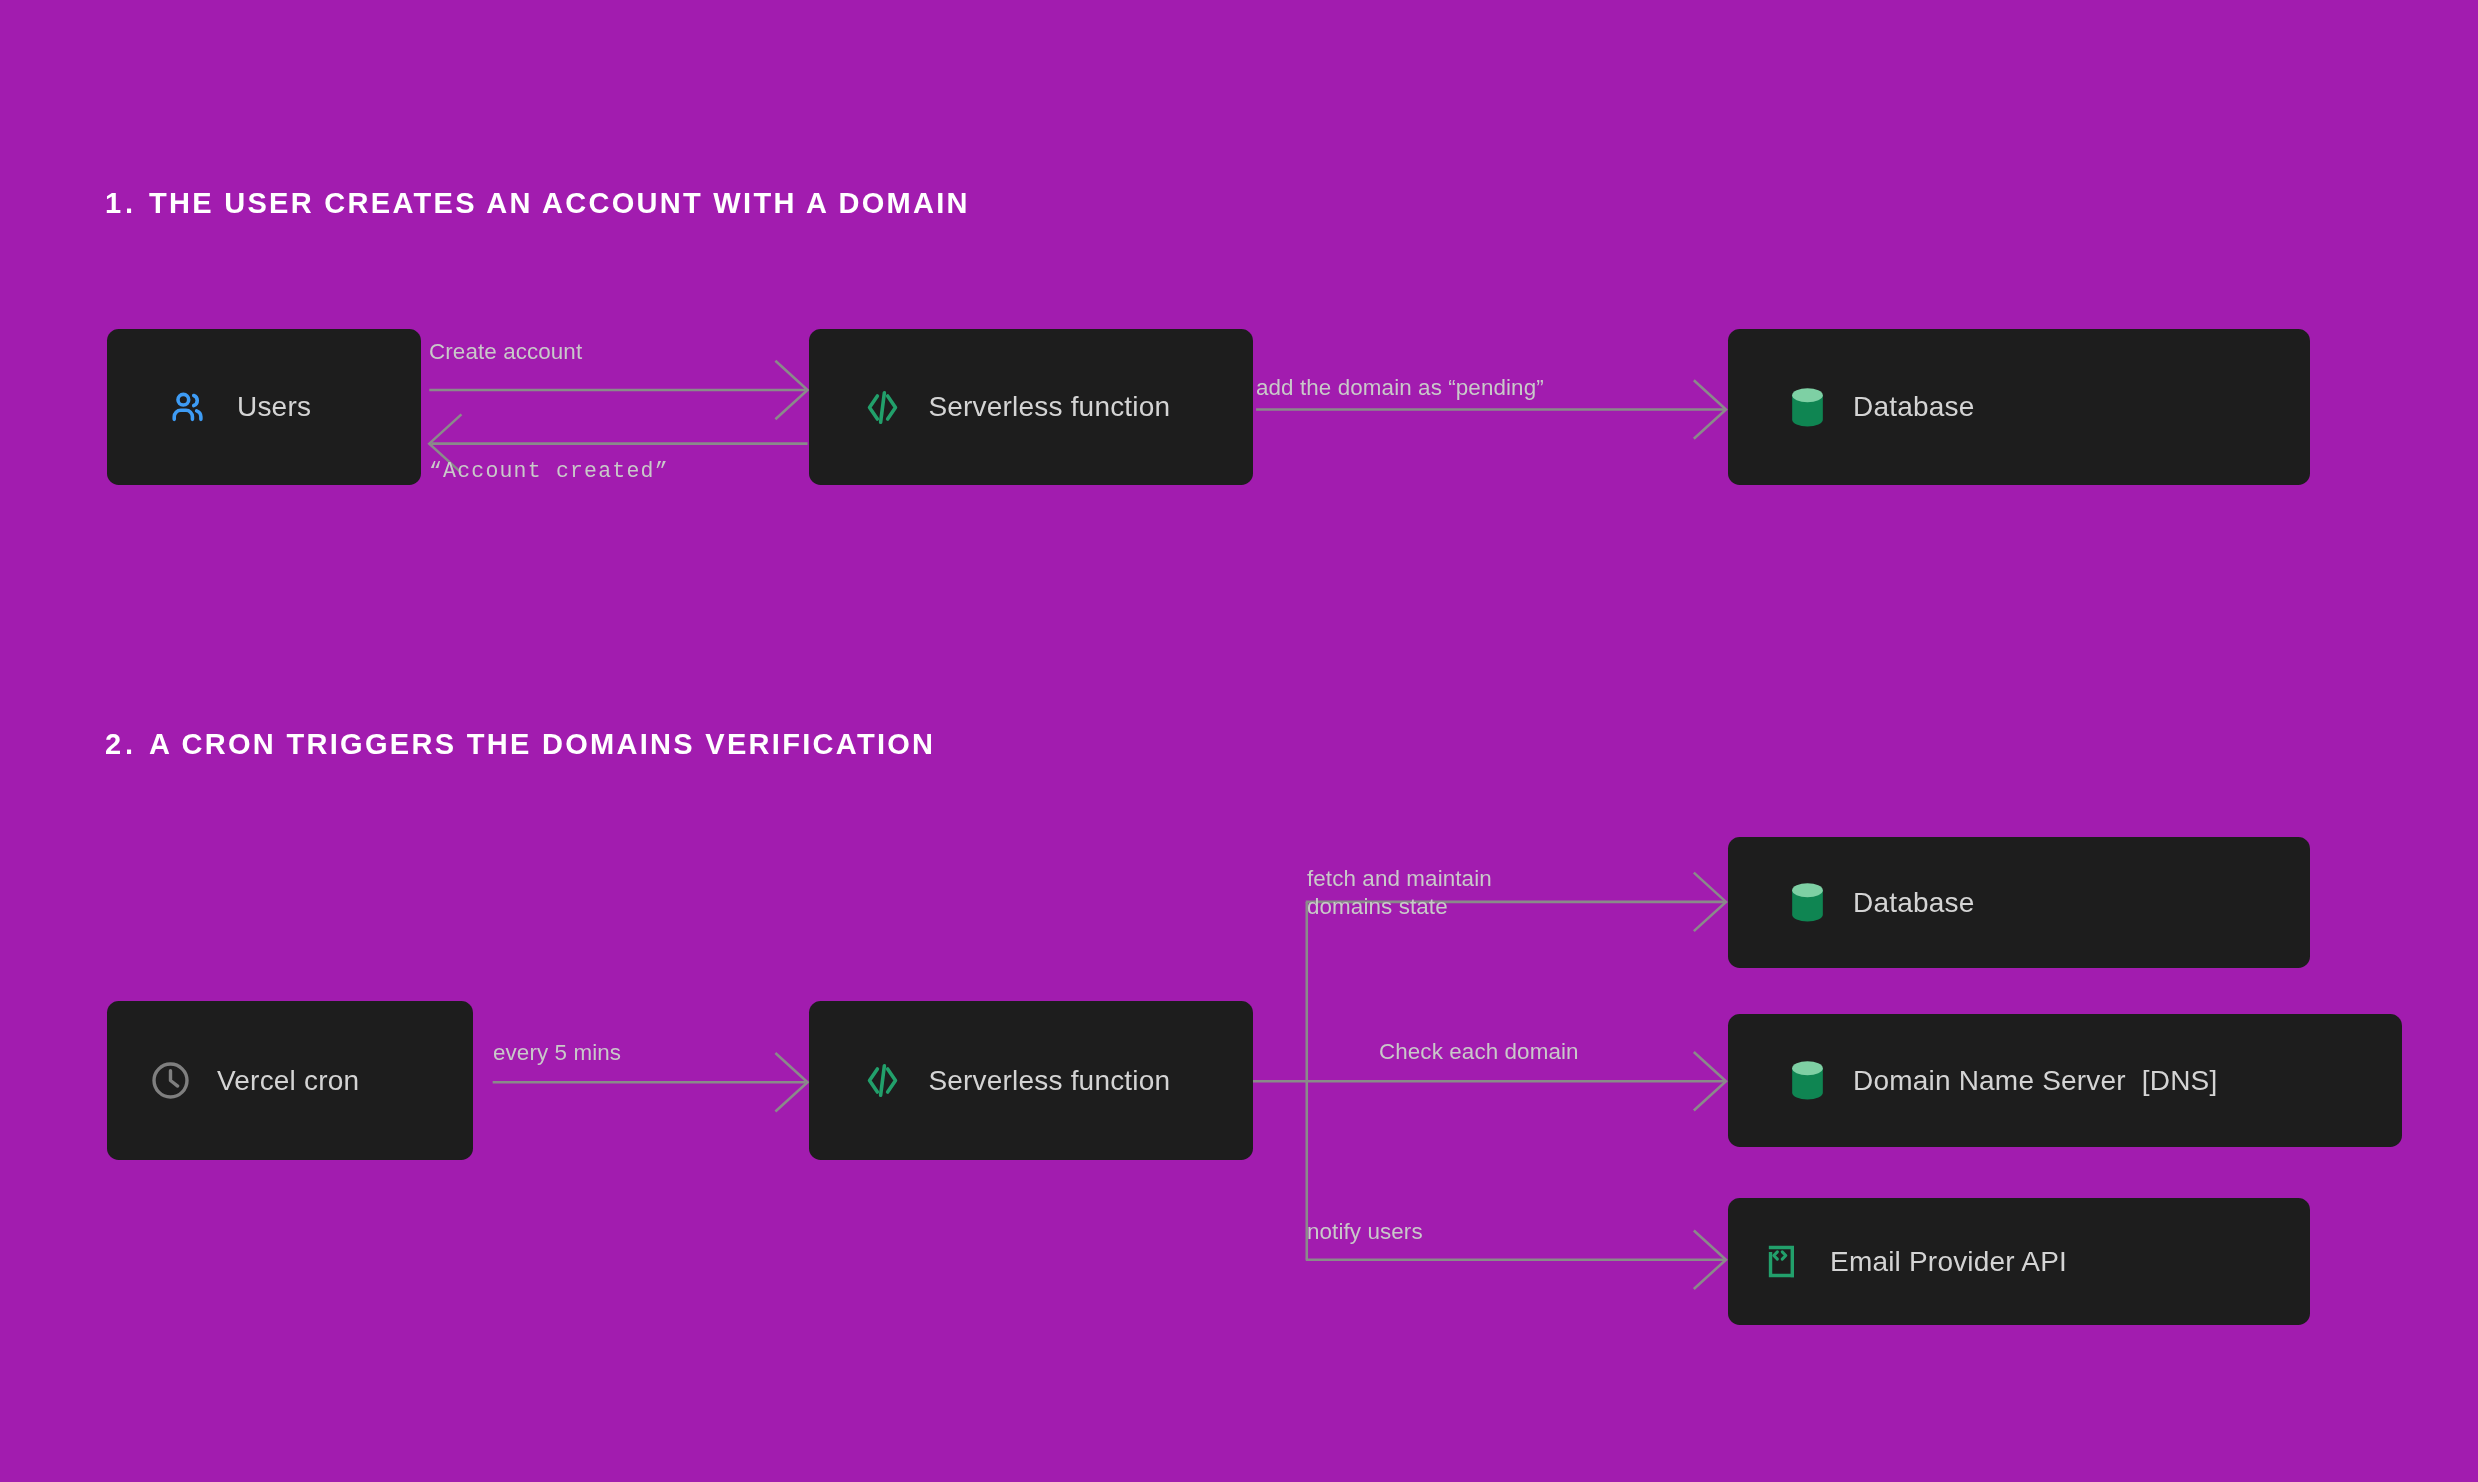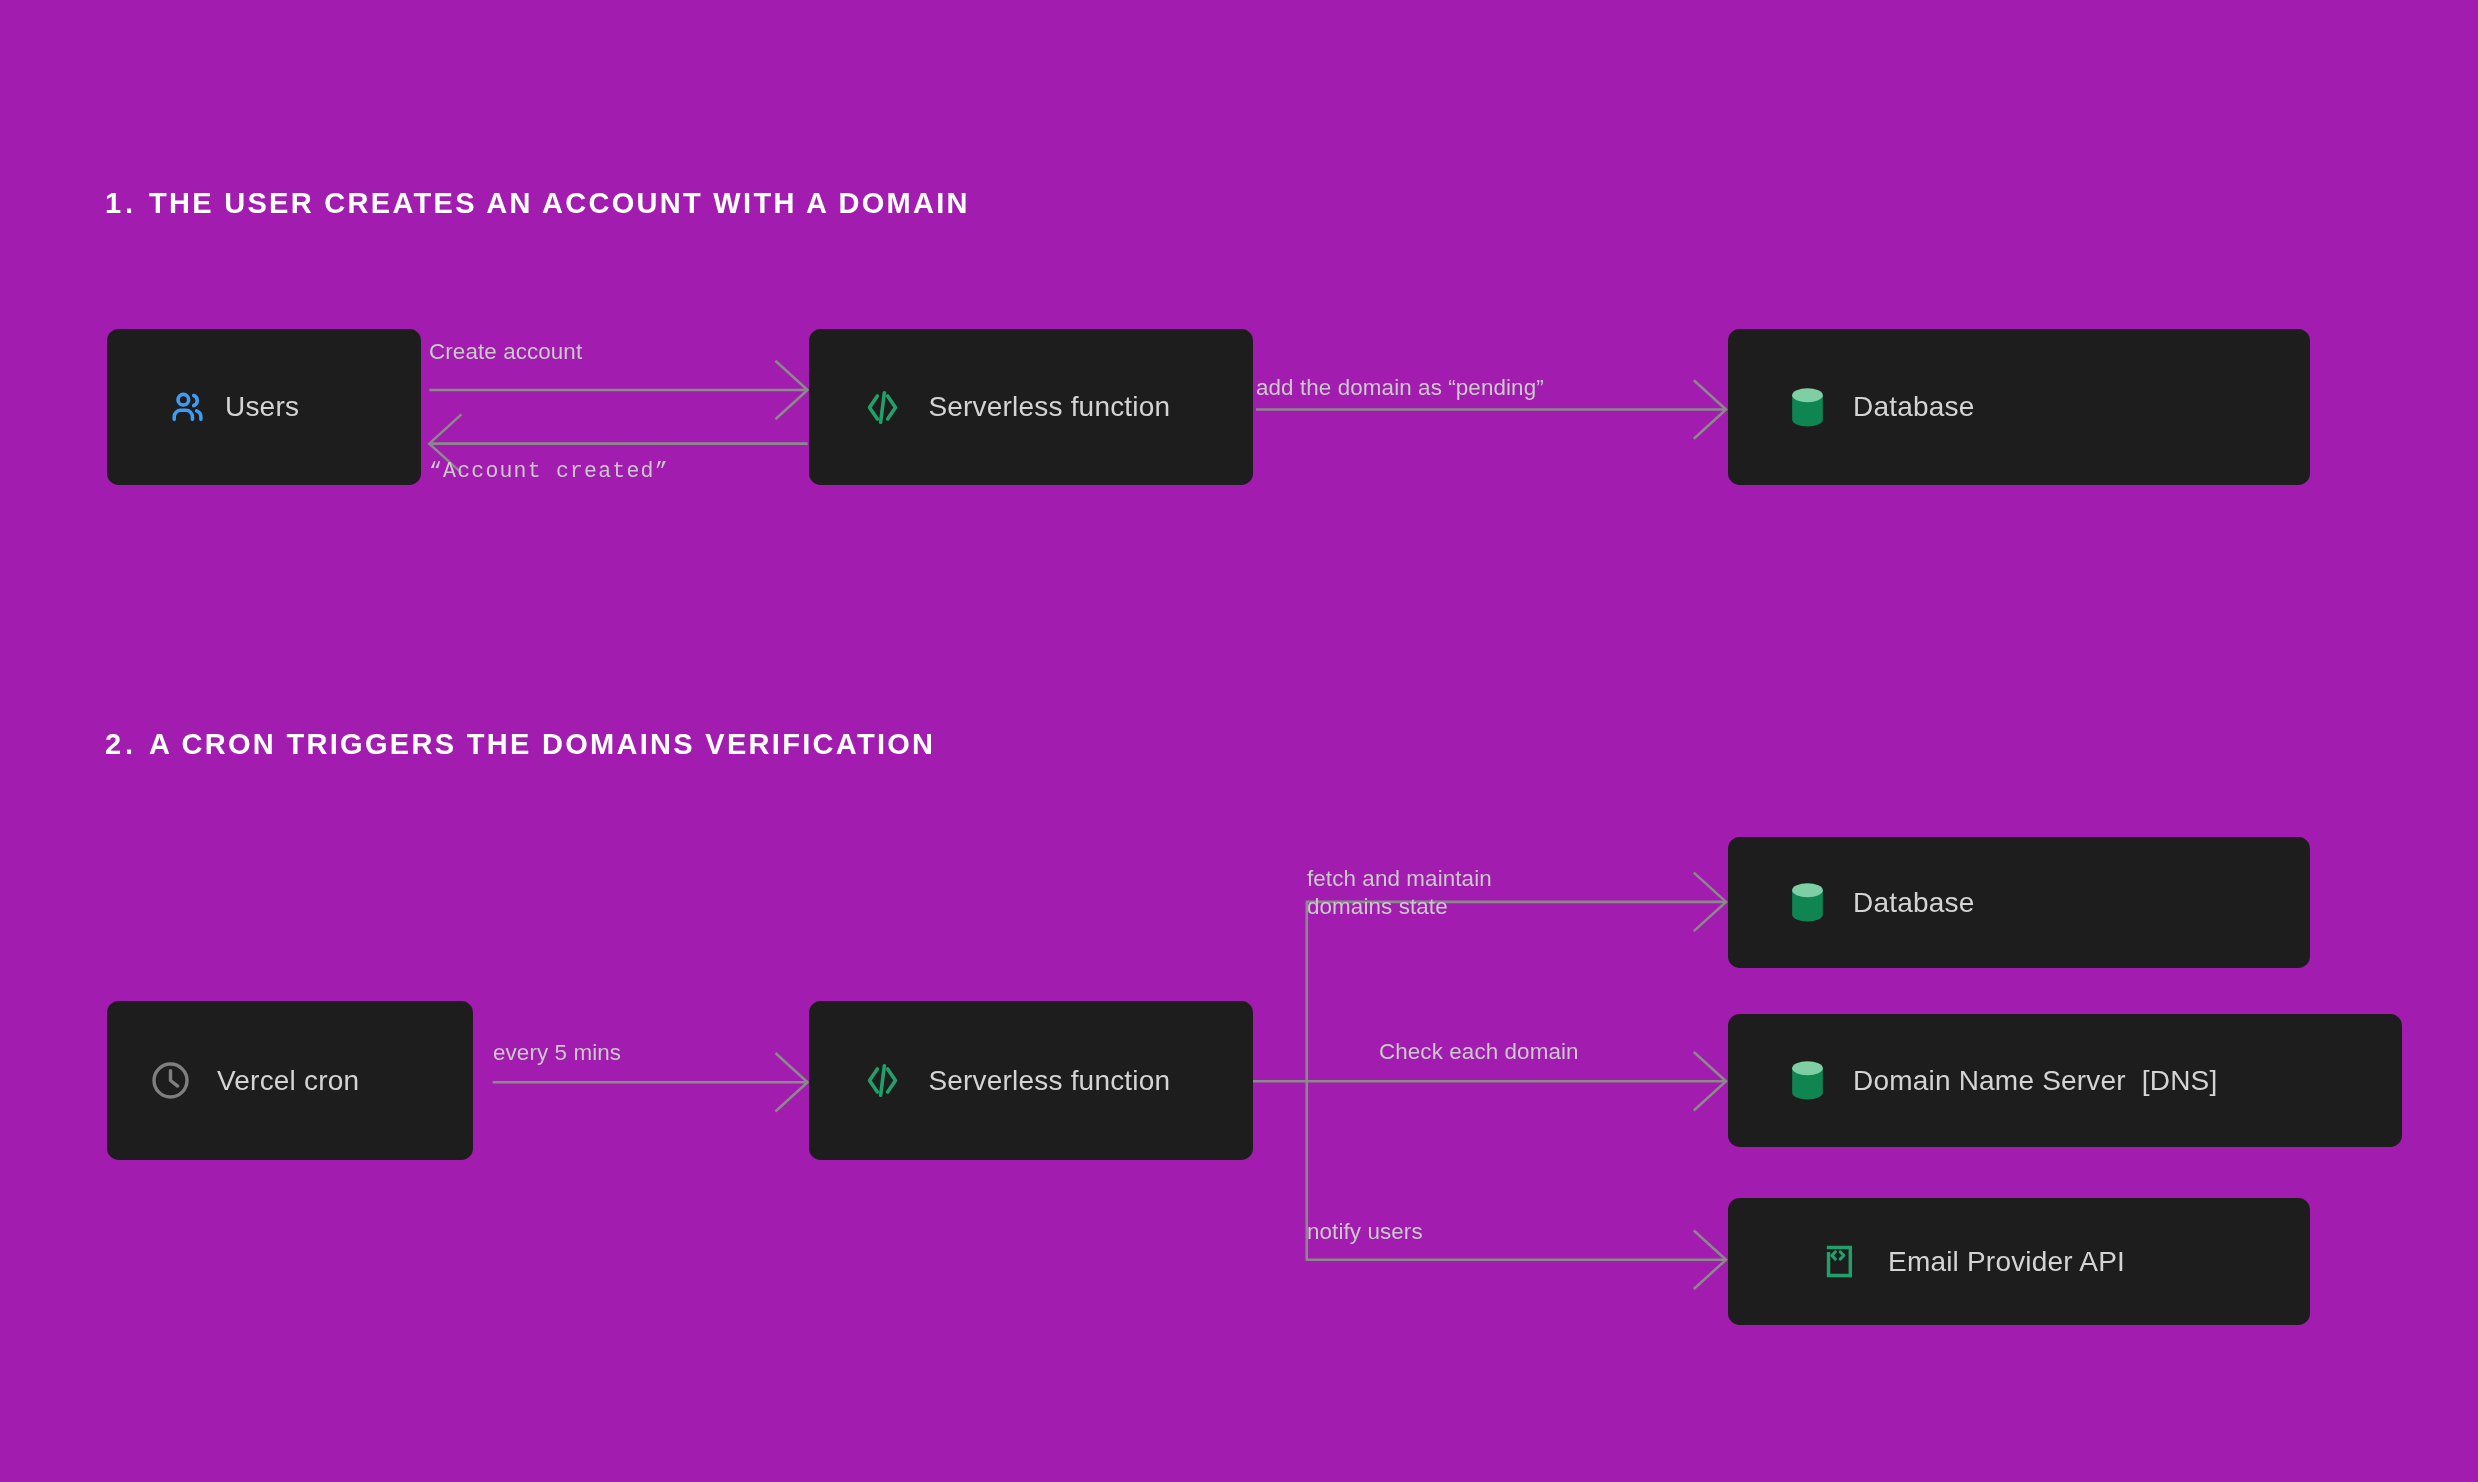"Users" div.node { gap: 13px -> 25px }
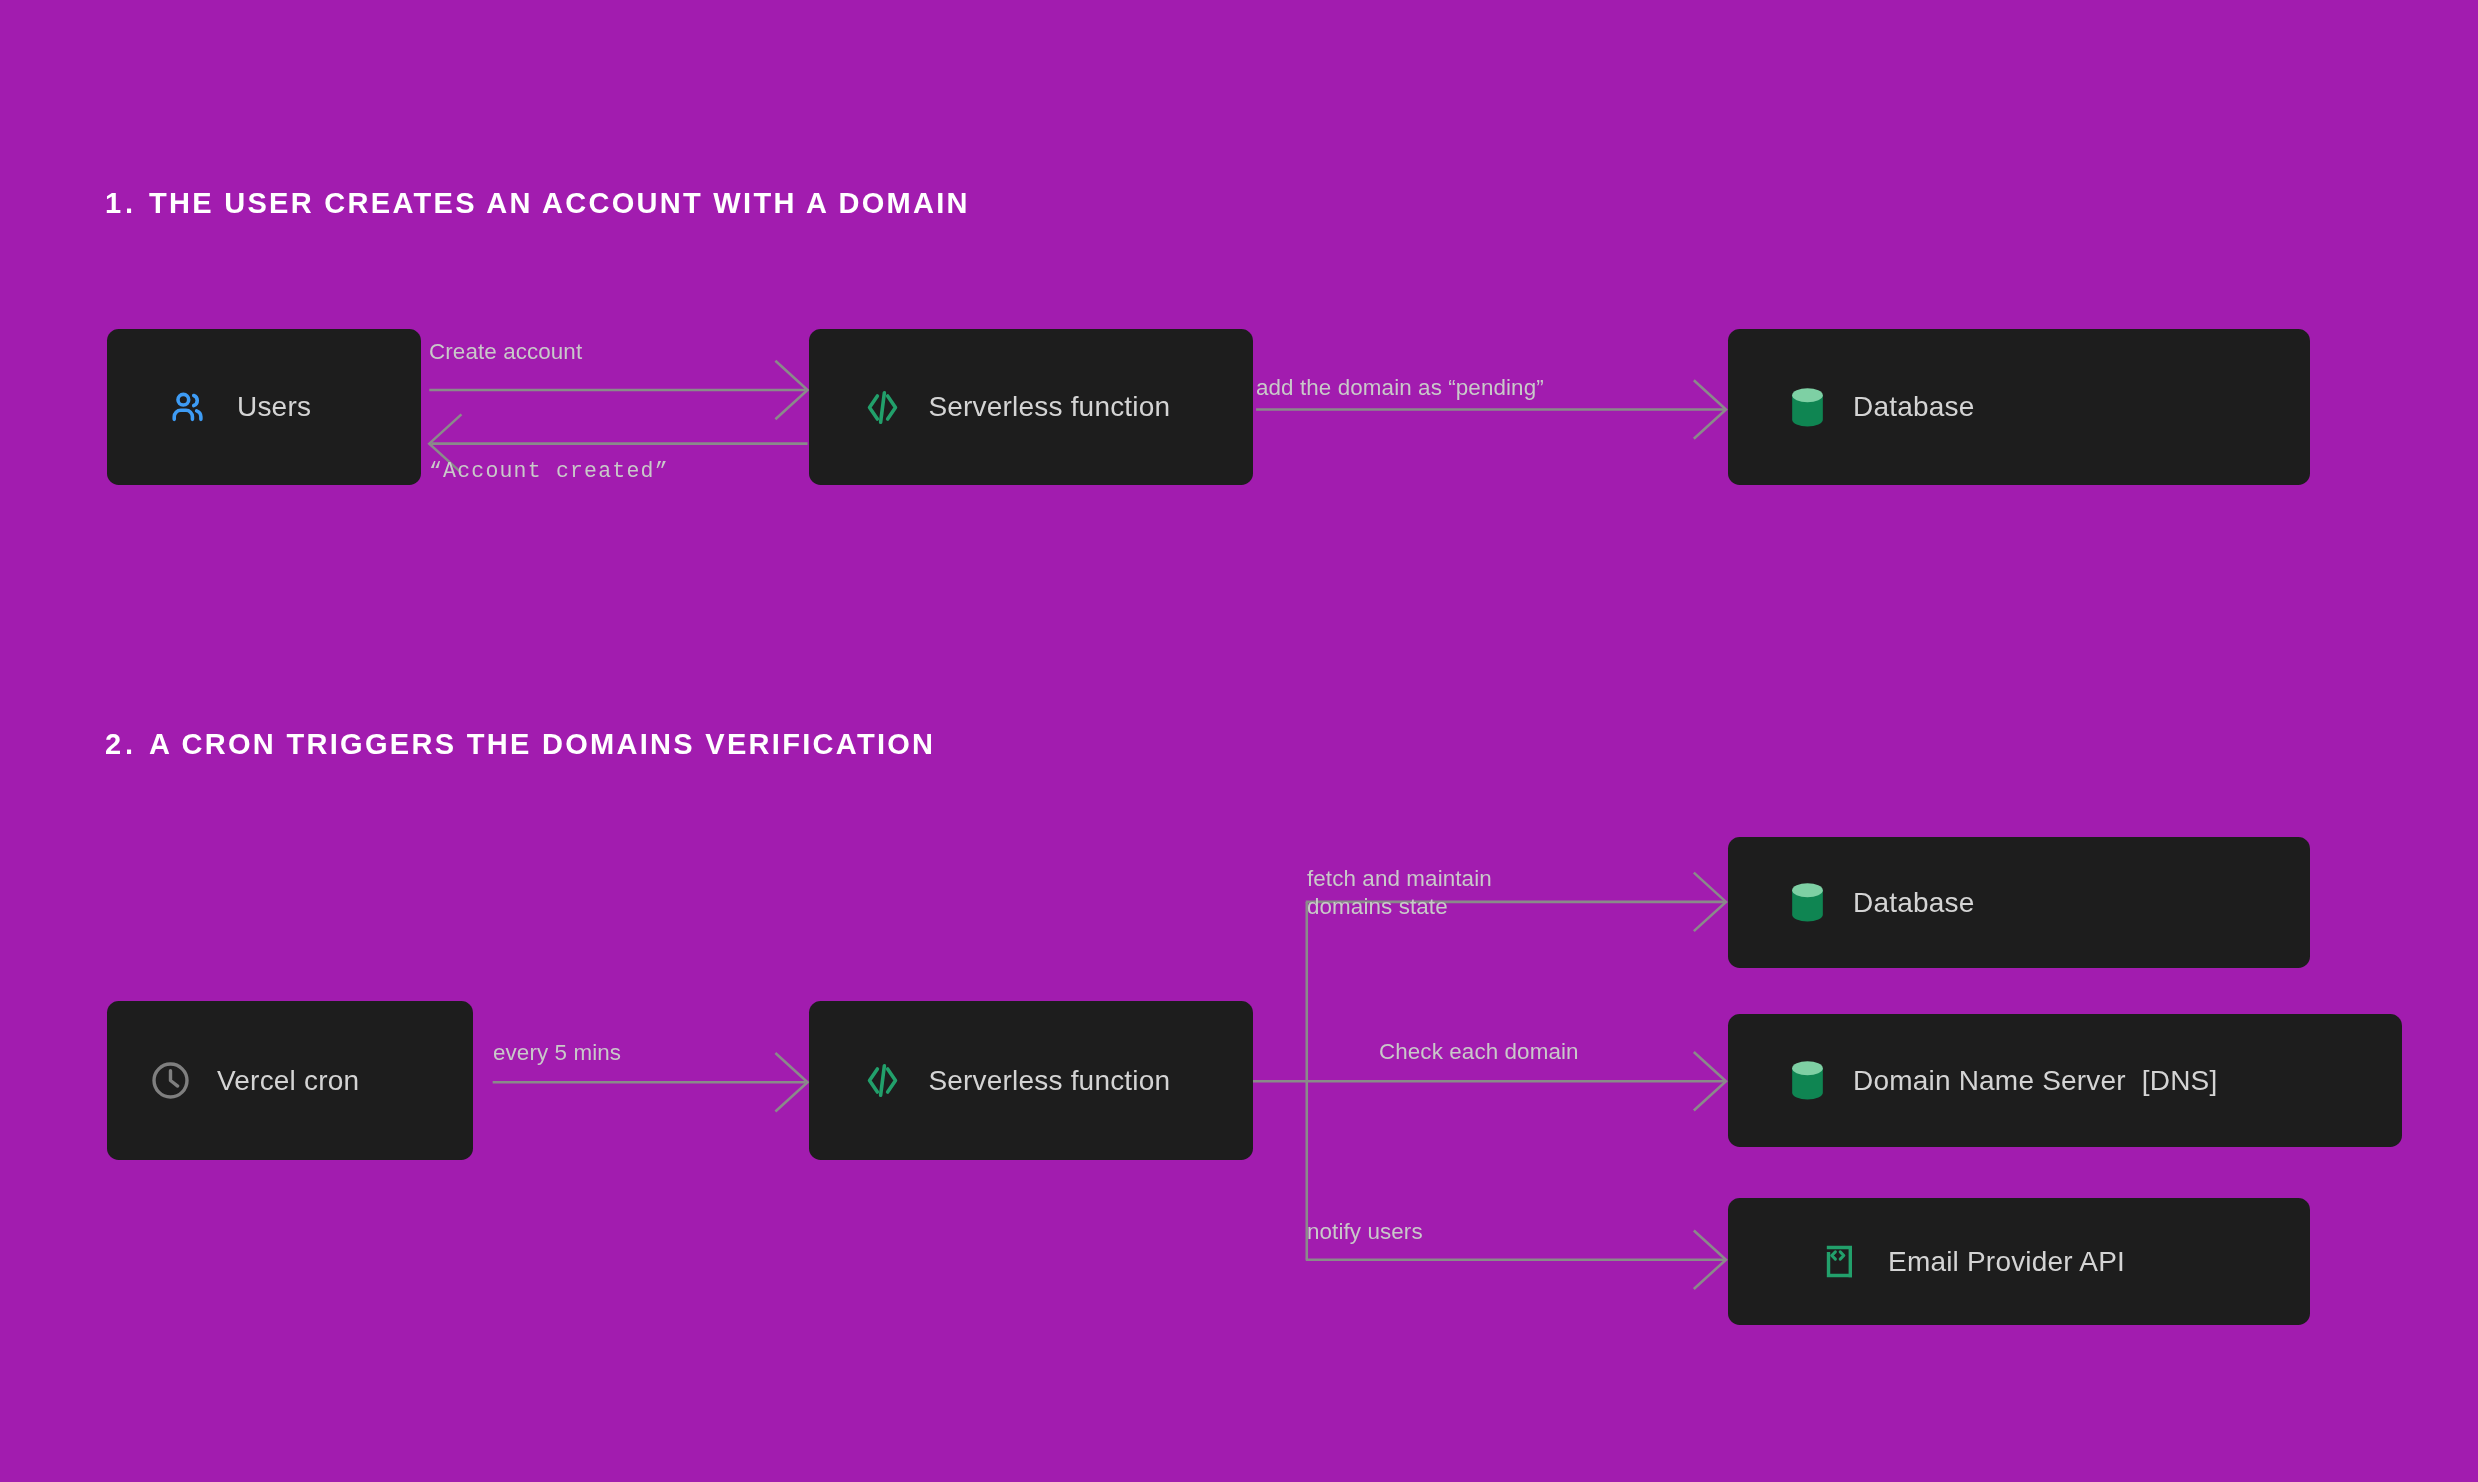"Email Provider API" div.node { padding-left: 94px -> 36px }
